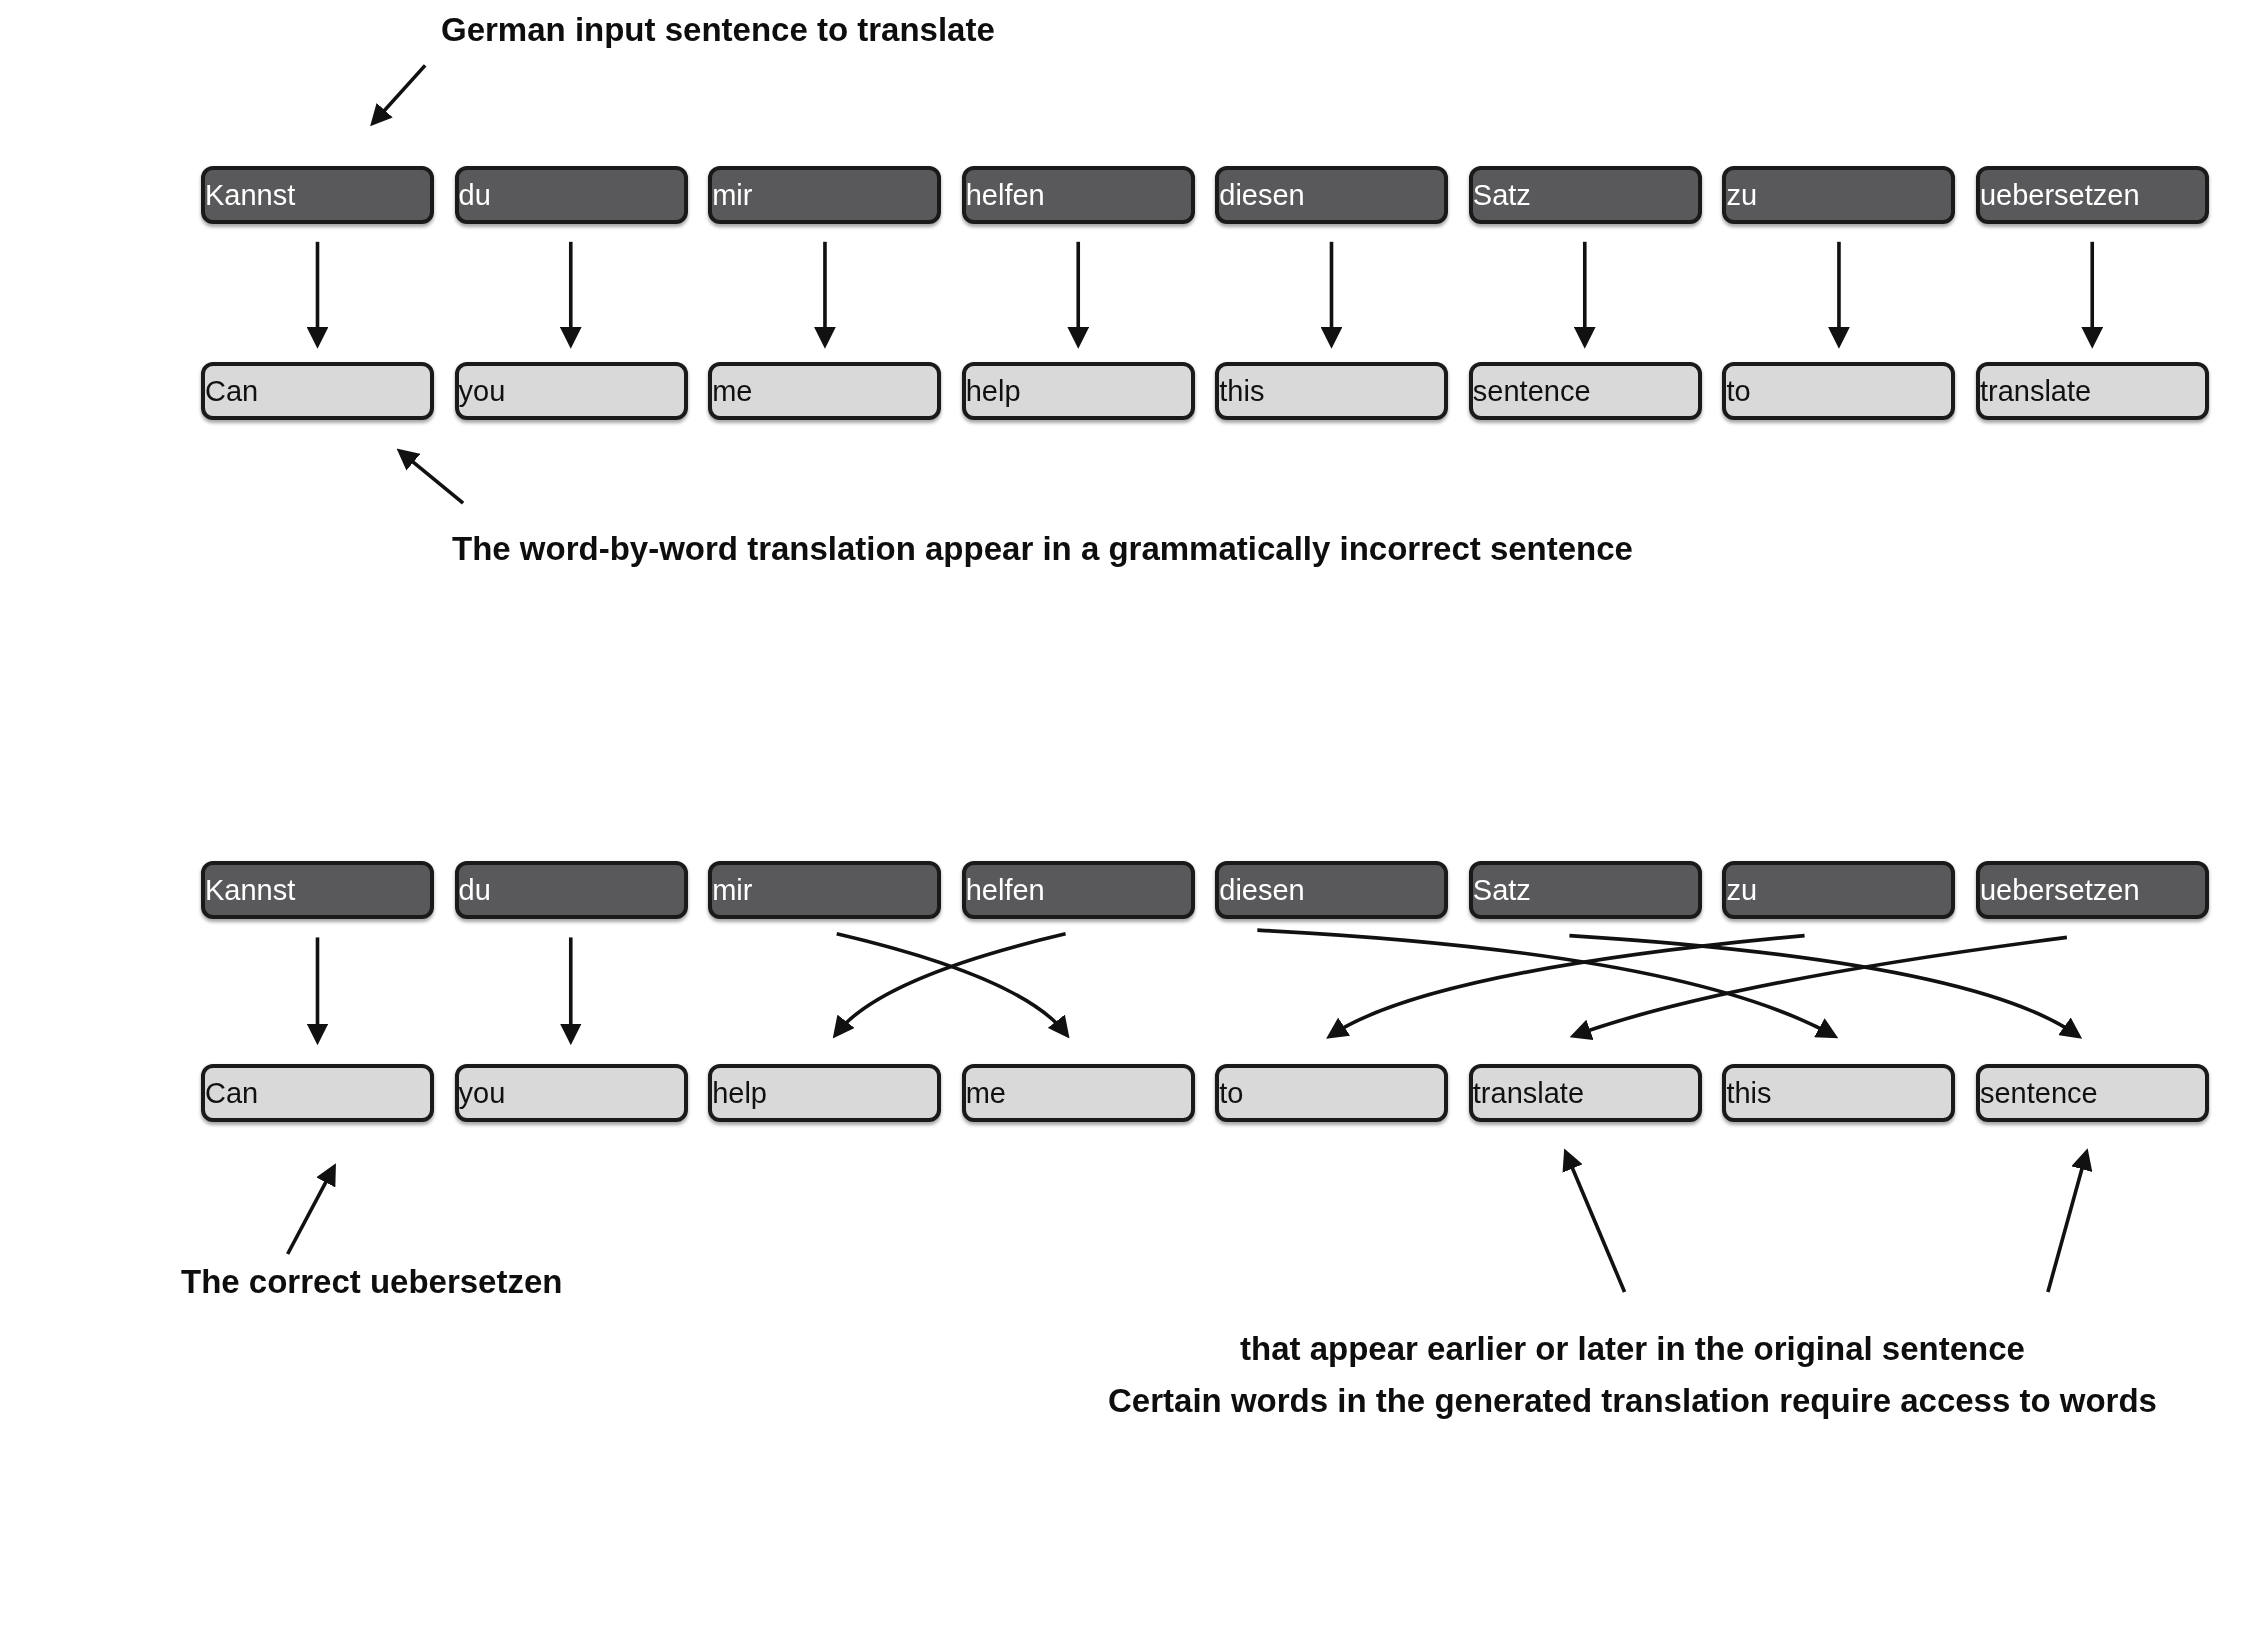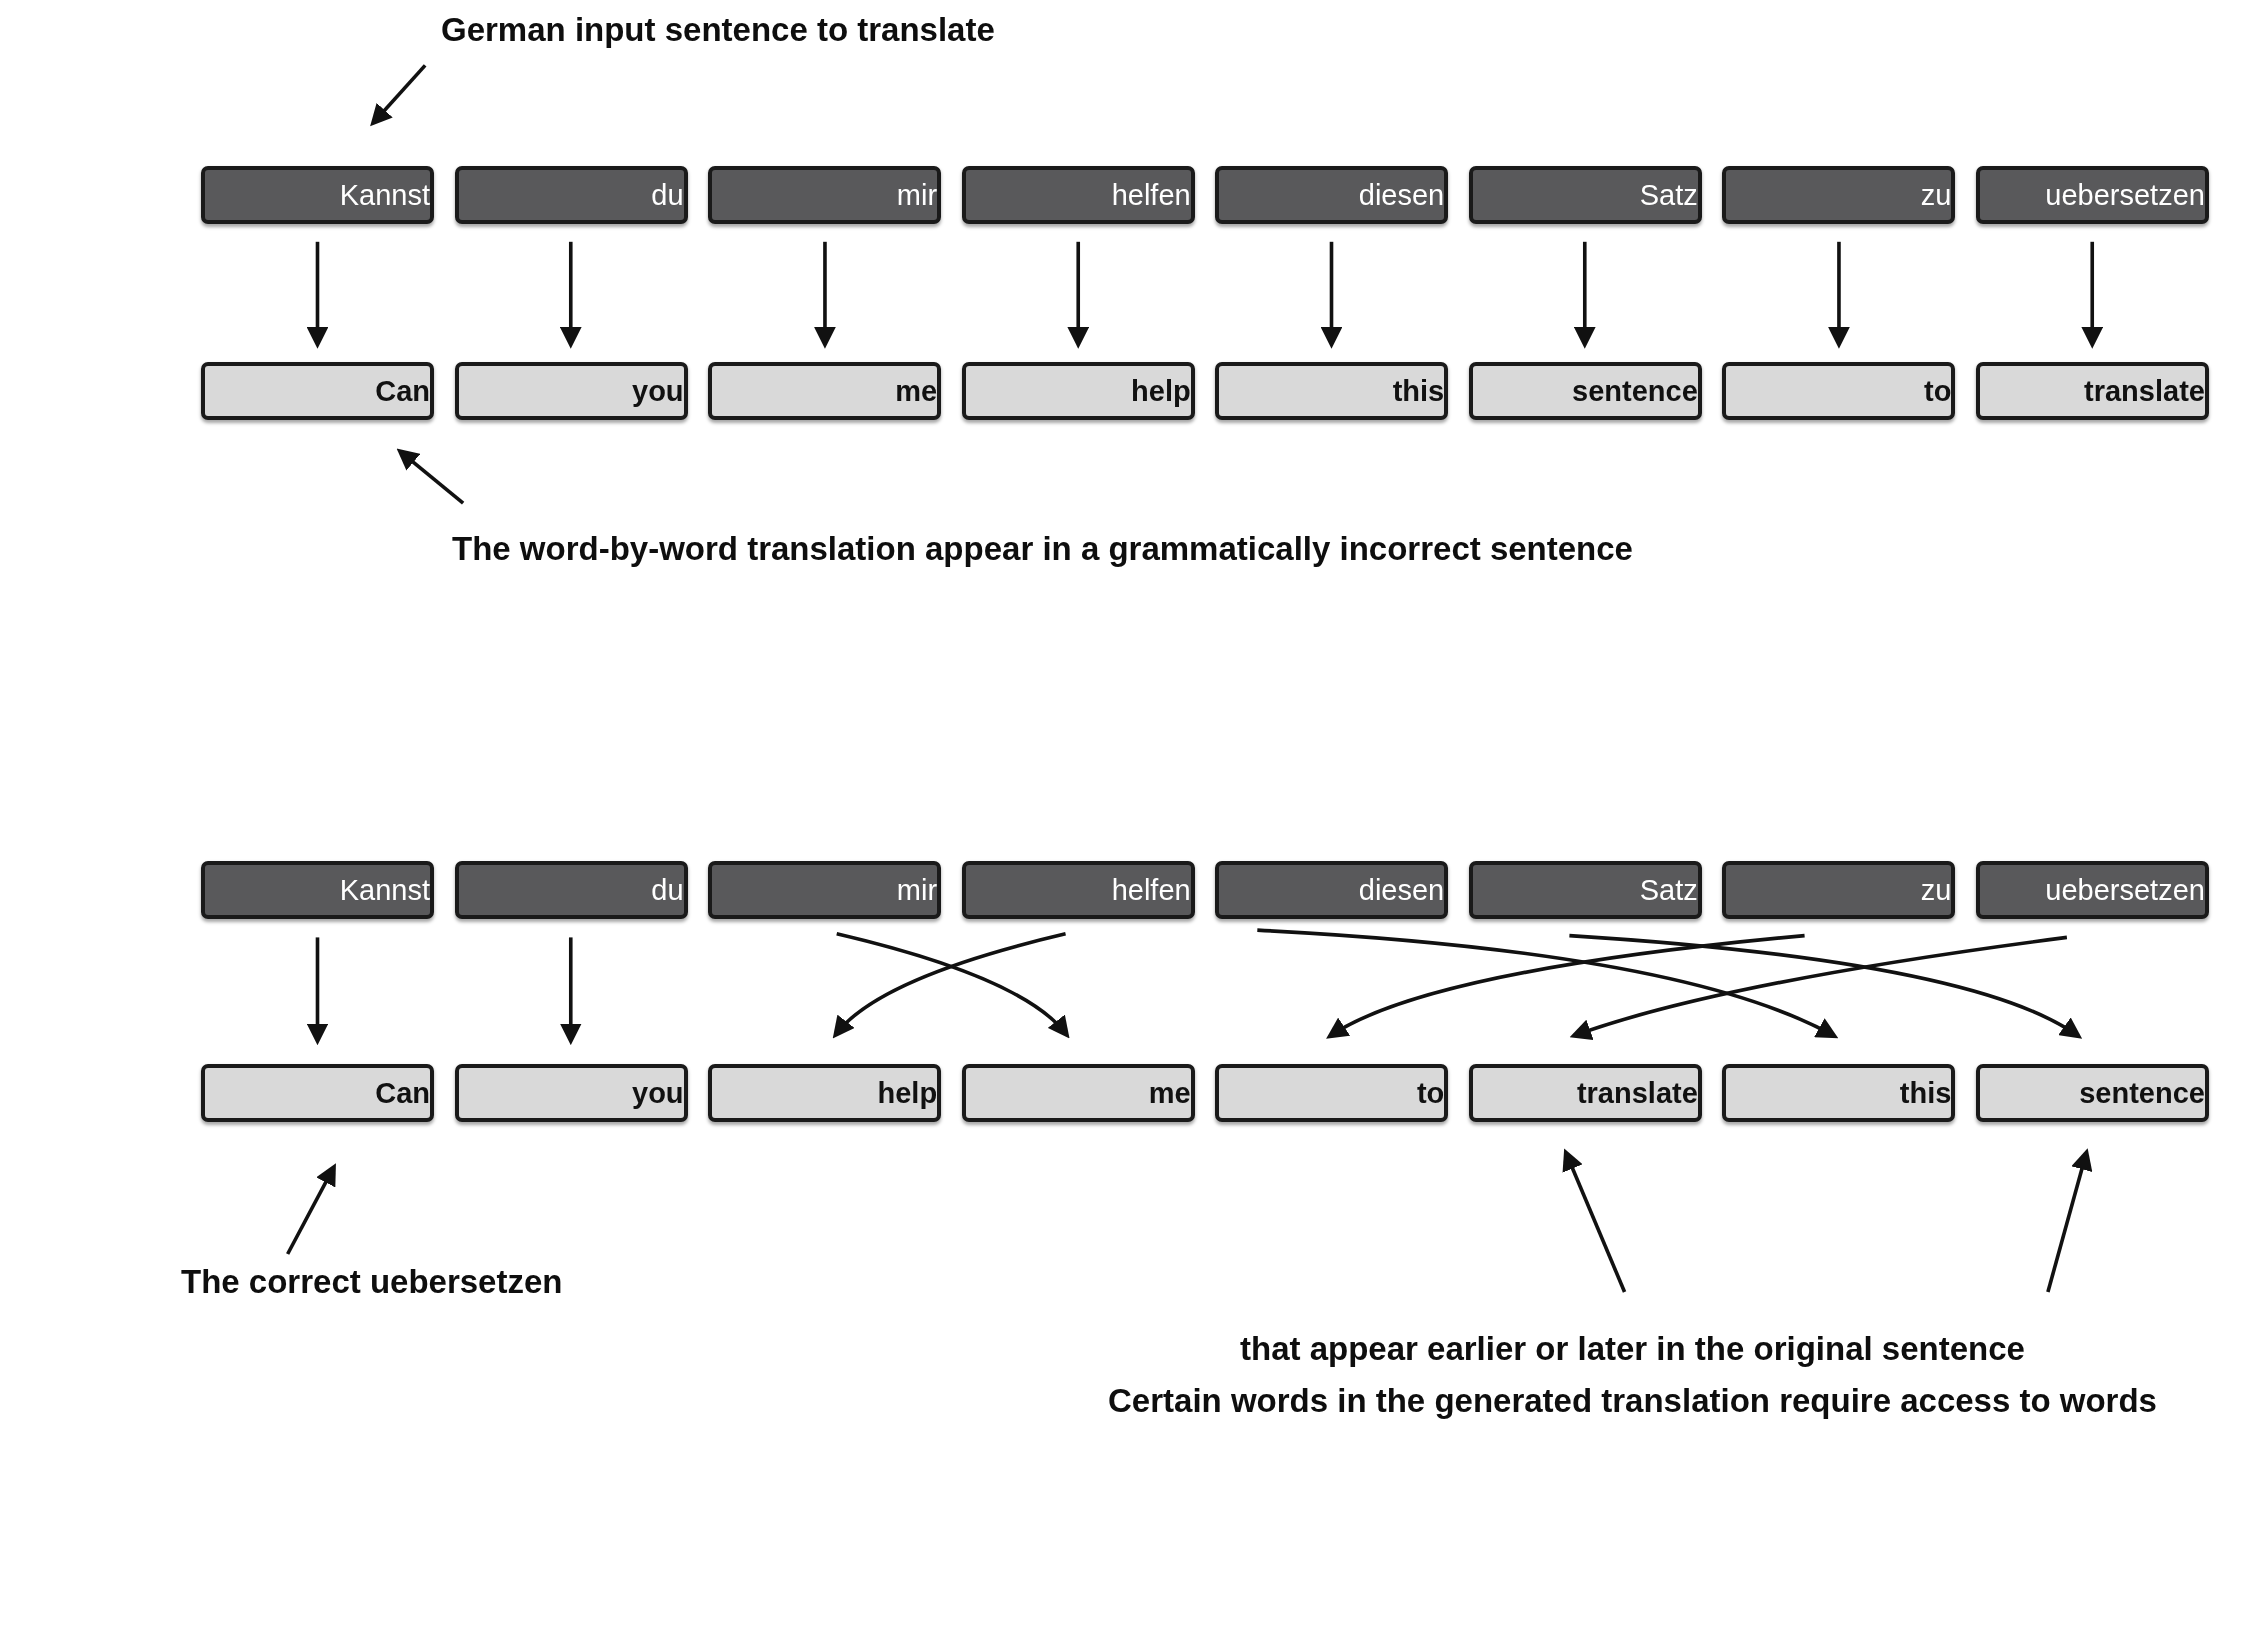"Kannst" .word-box { border-radius: 7px -> 12px; justify-content: flex-end -> flex-start }
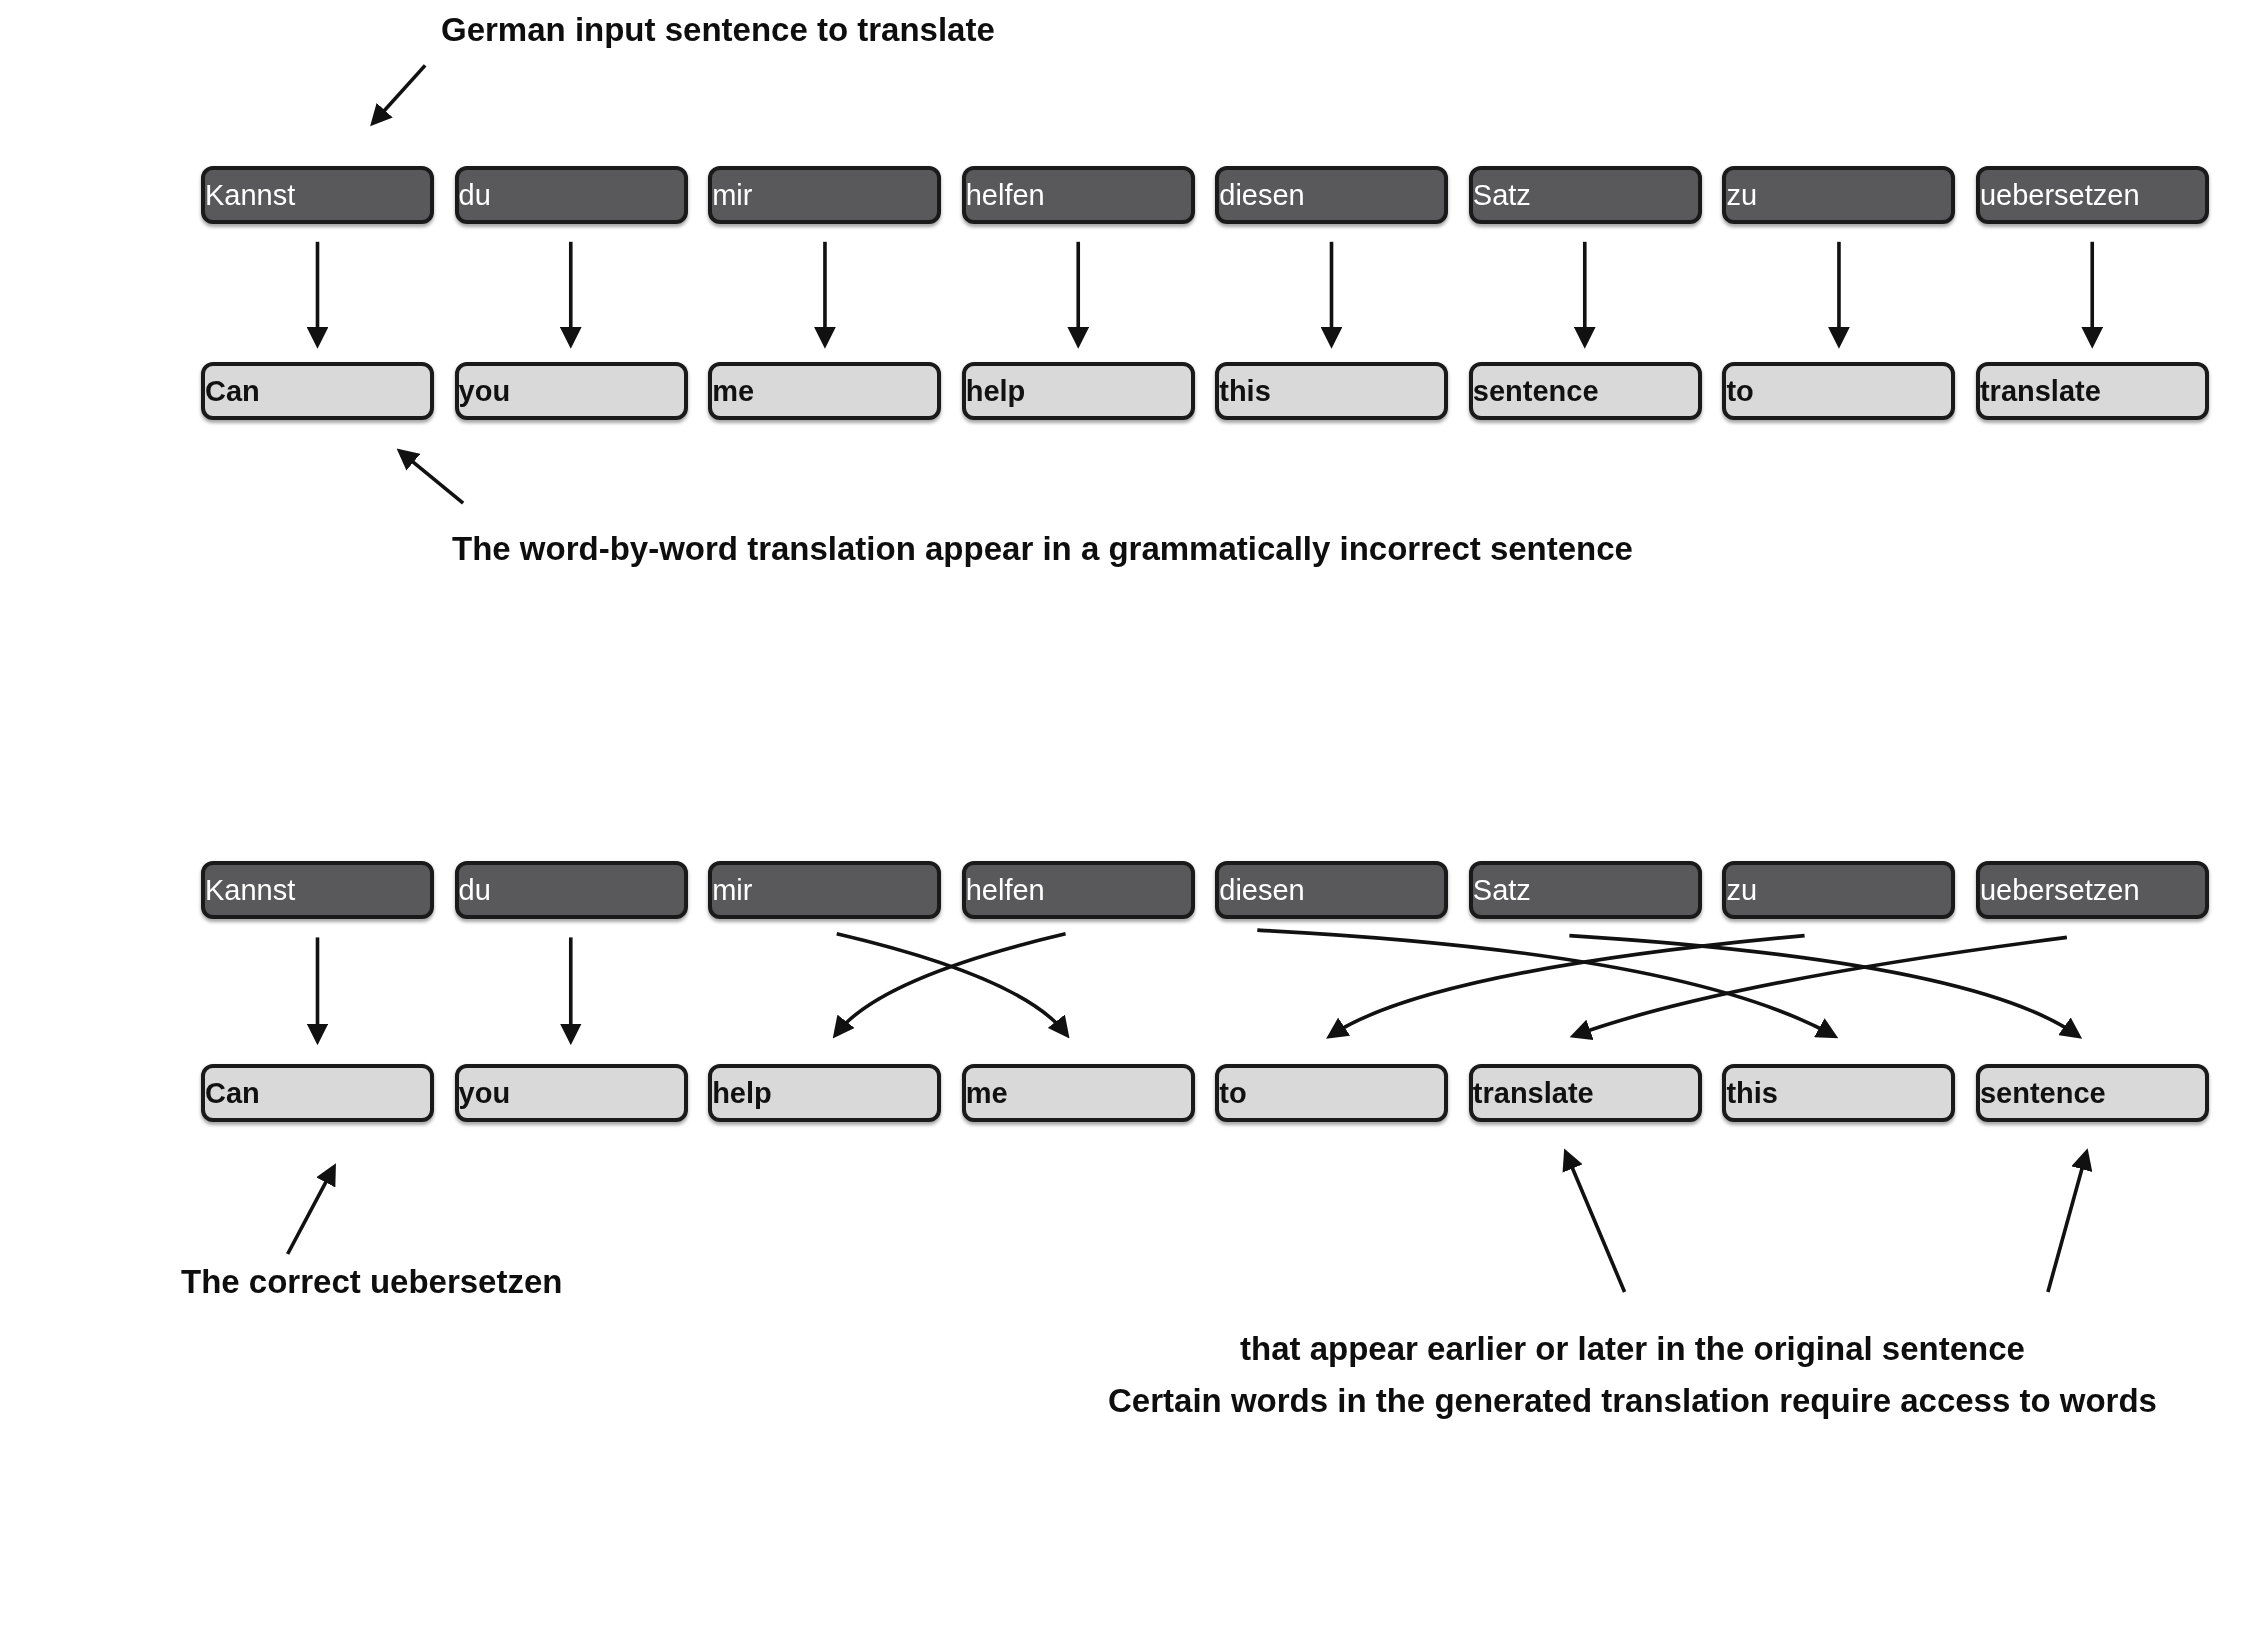"Can" .light .word-box { font-weight: bold -> none }
